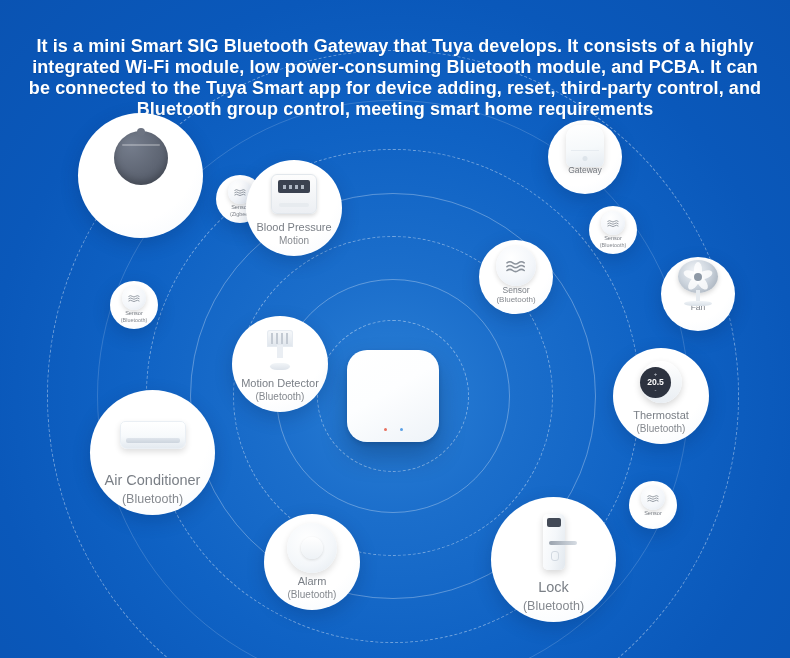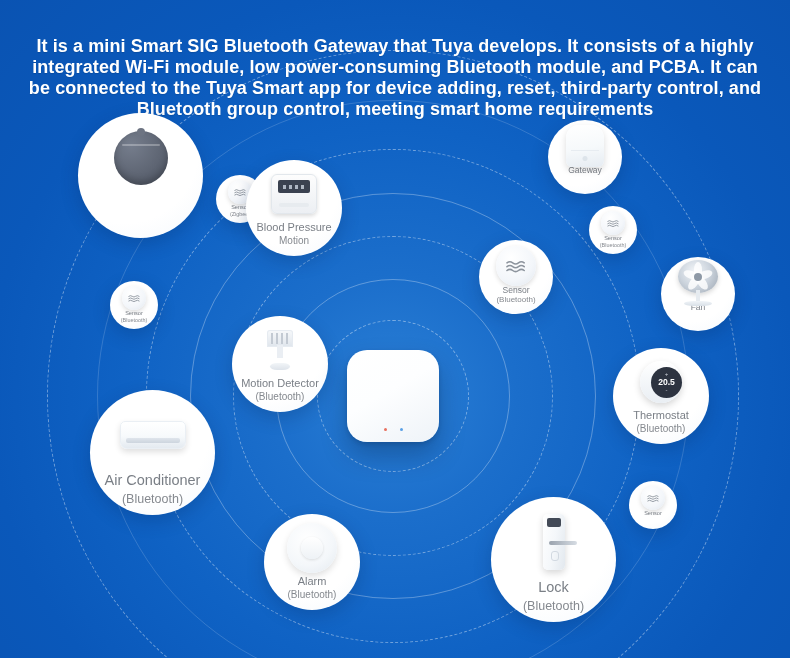"20.5" .thm { justify-content: flex-end -> flex-start }
